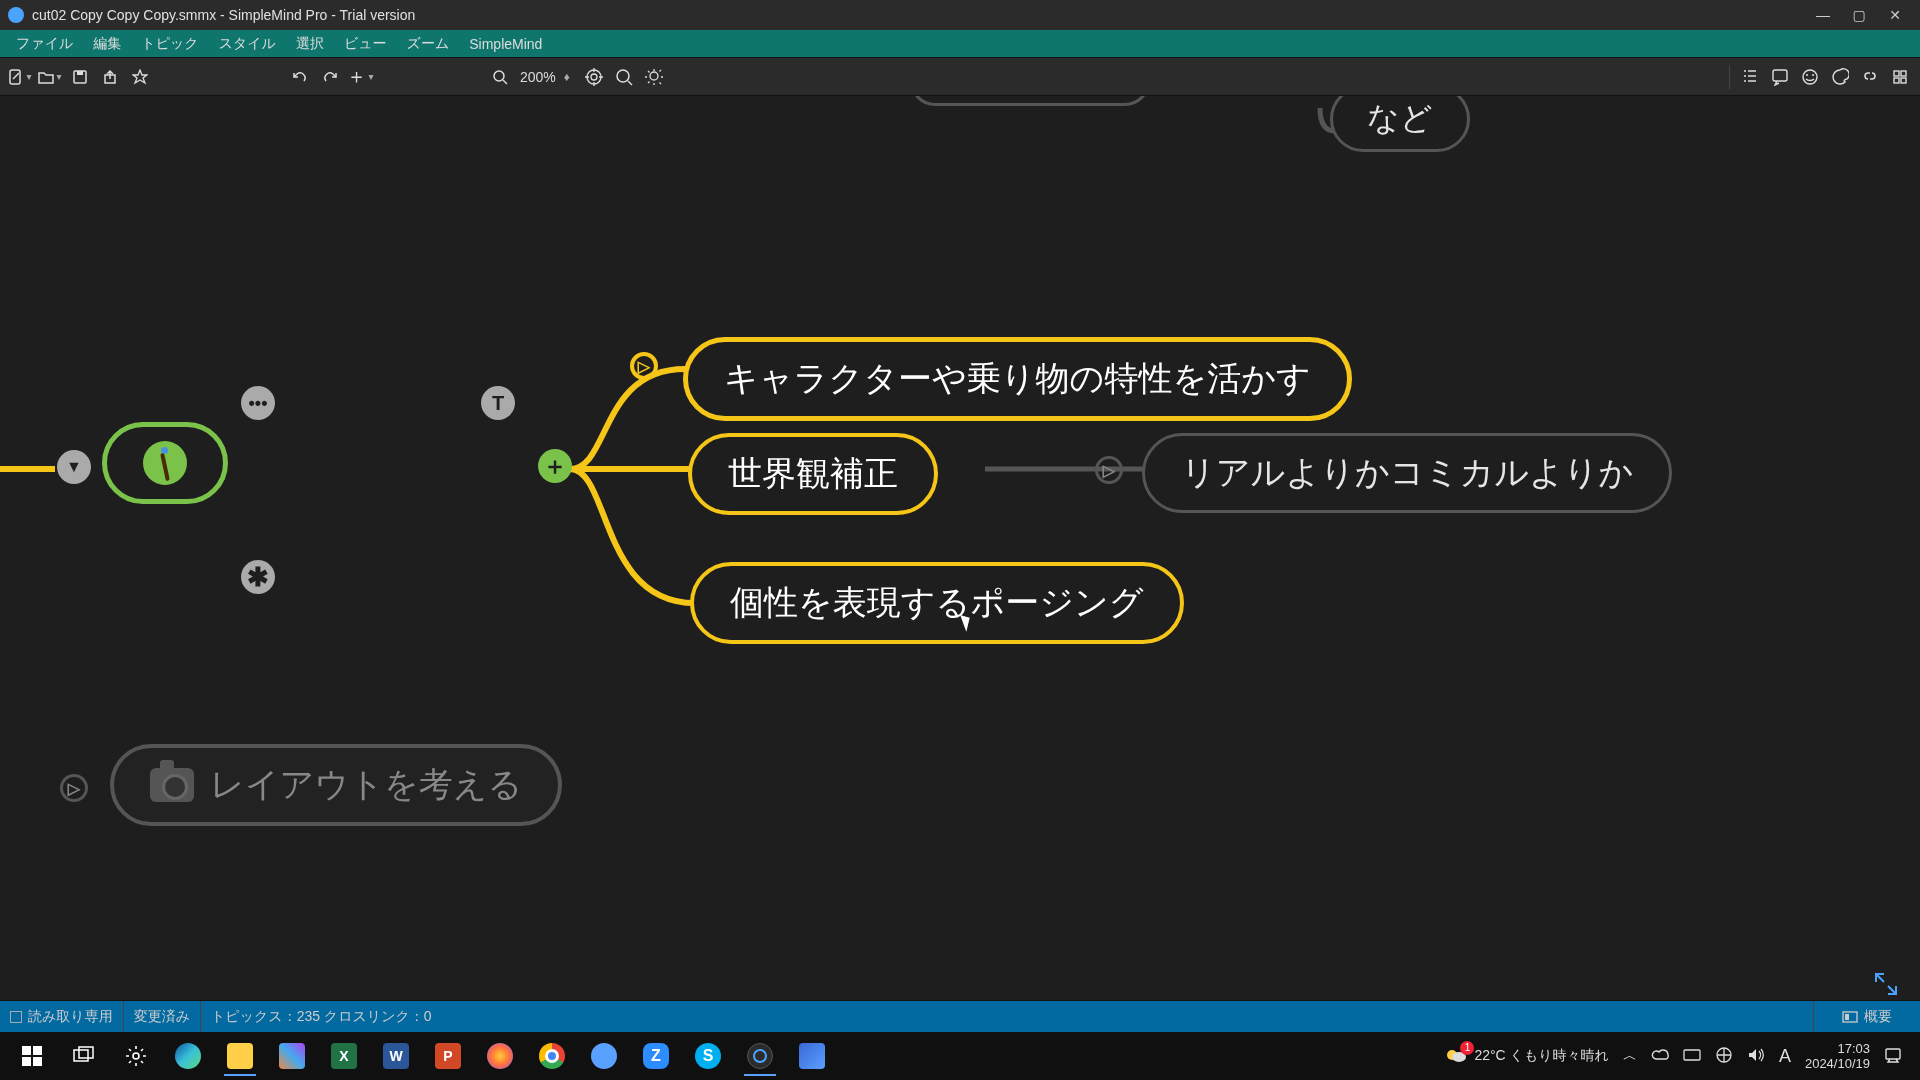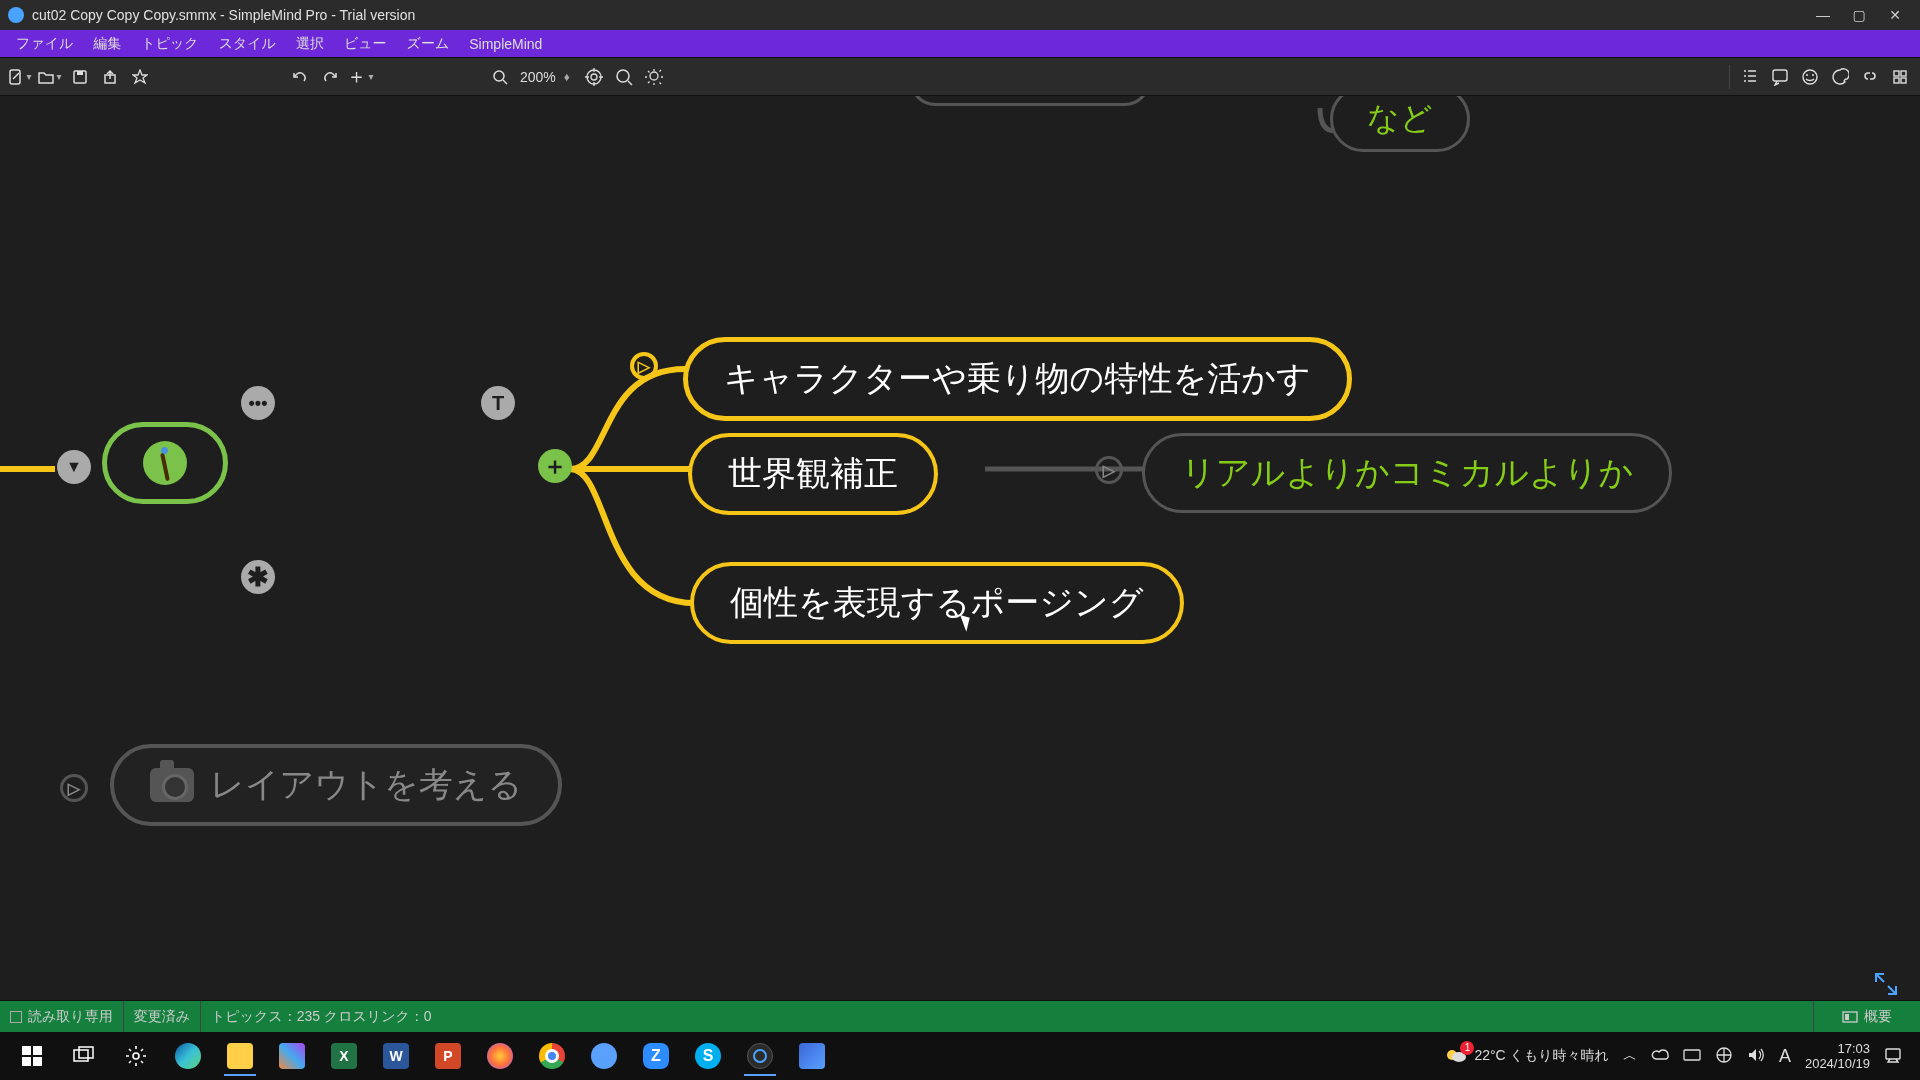"ファイル" .menubar { background: #6d28d9 -> #0f766e }
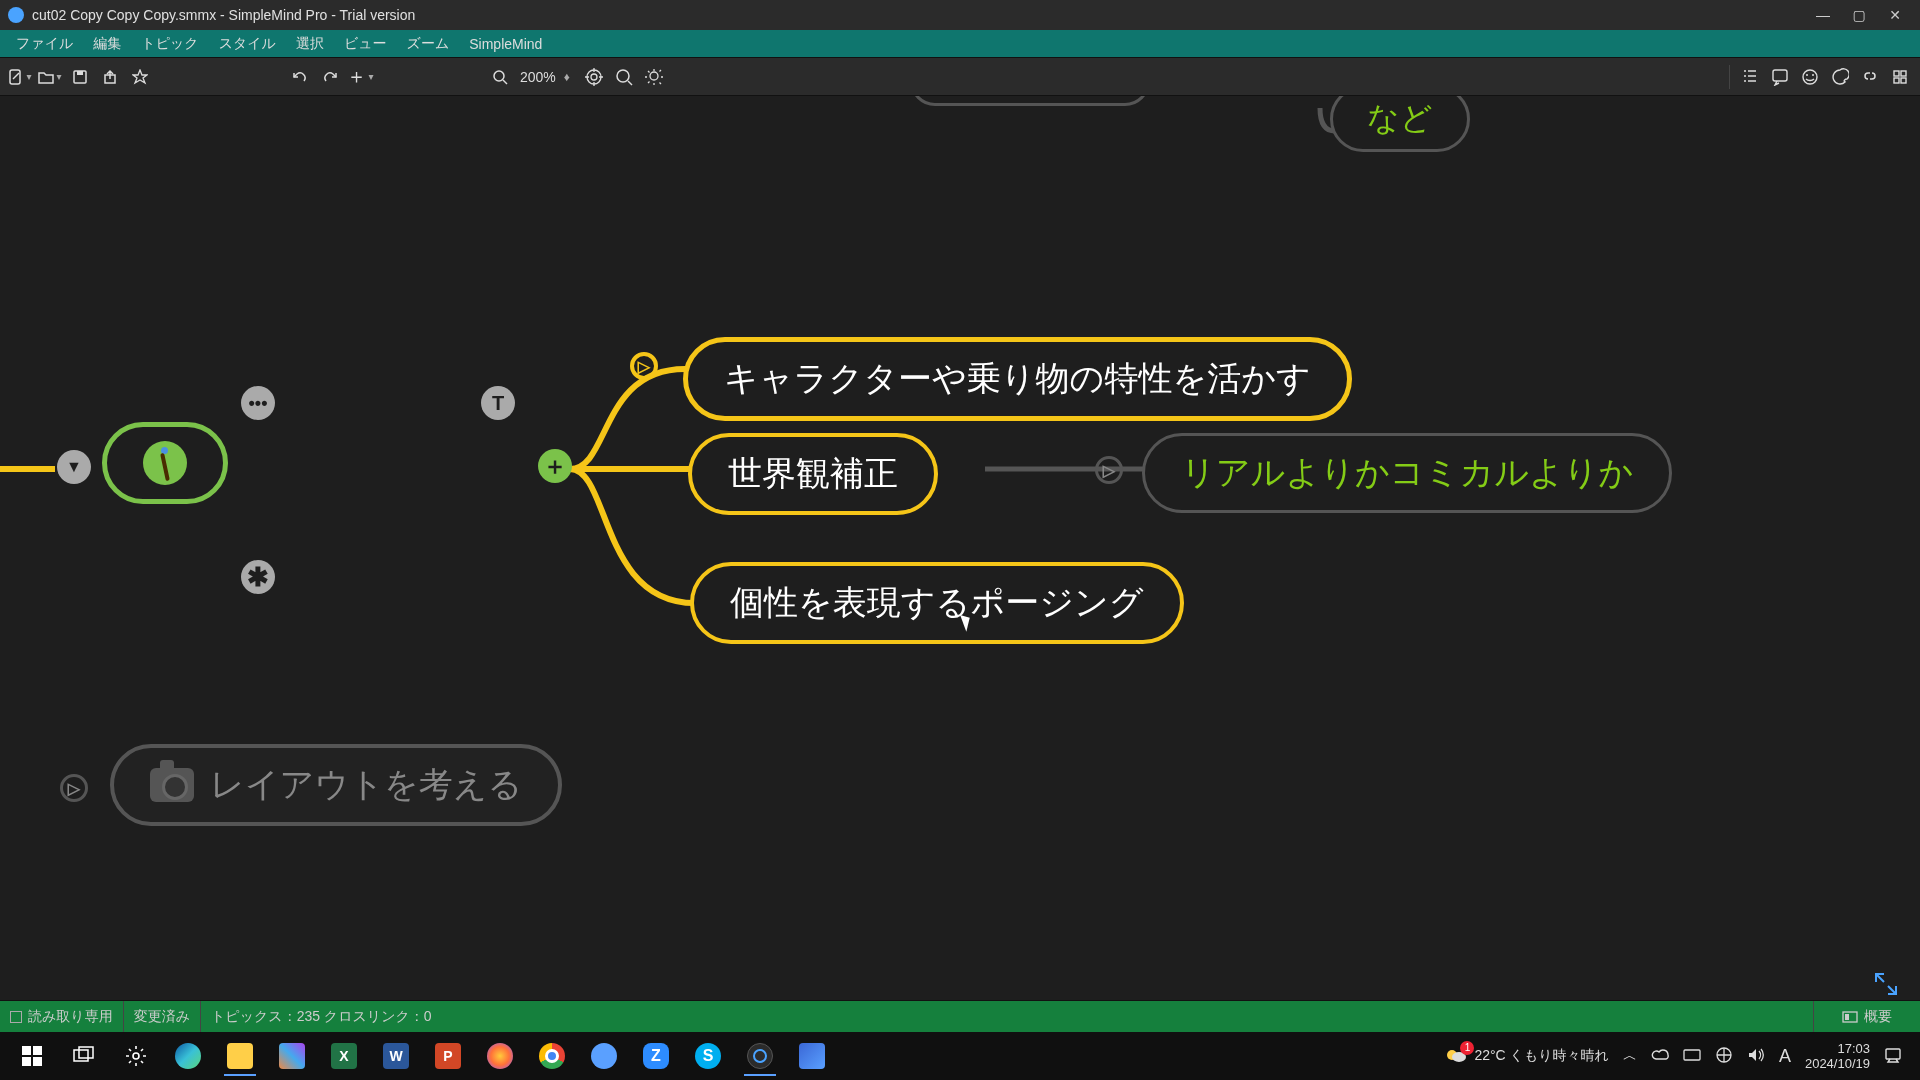"など" .node.dim .text { color: #84cc16 -> #e5e5e5 }
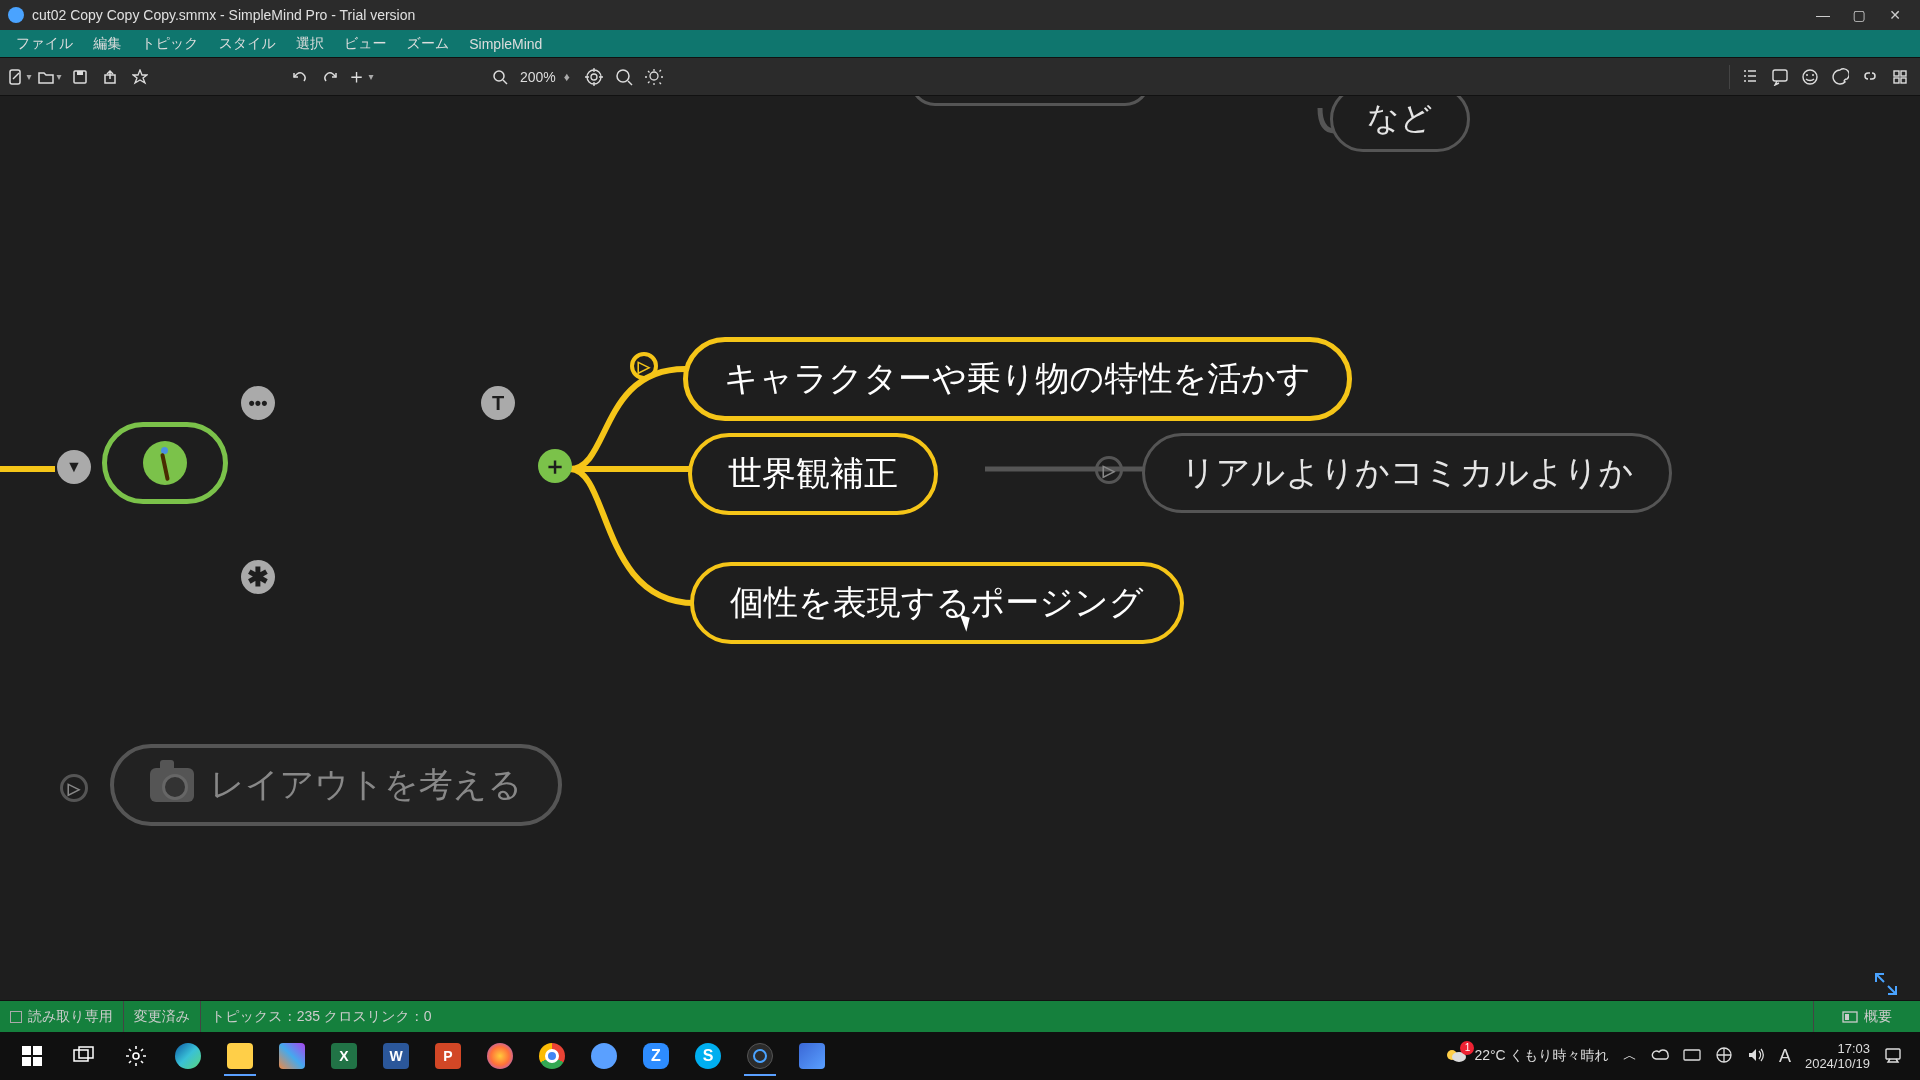"読み取り専用" .statusbar { background: #15803d -> #0369a1 }
